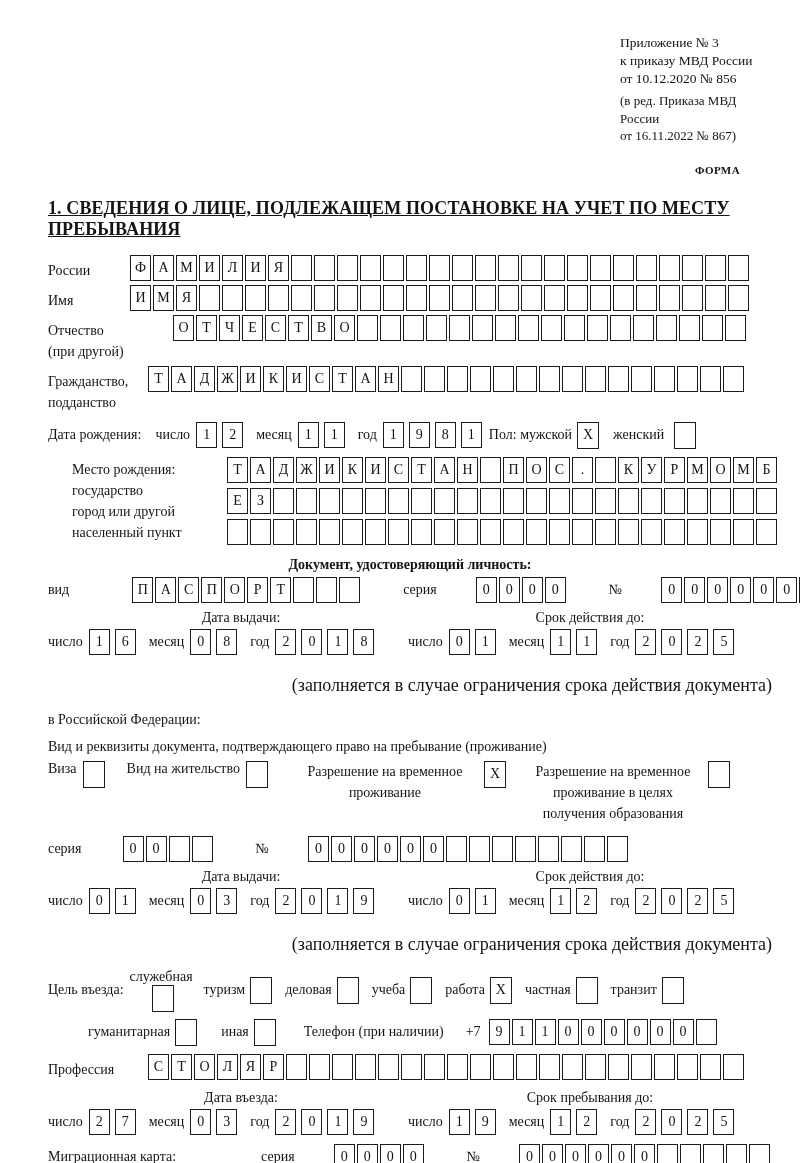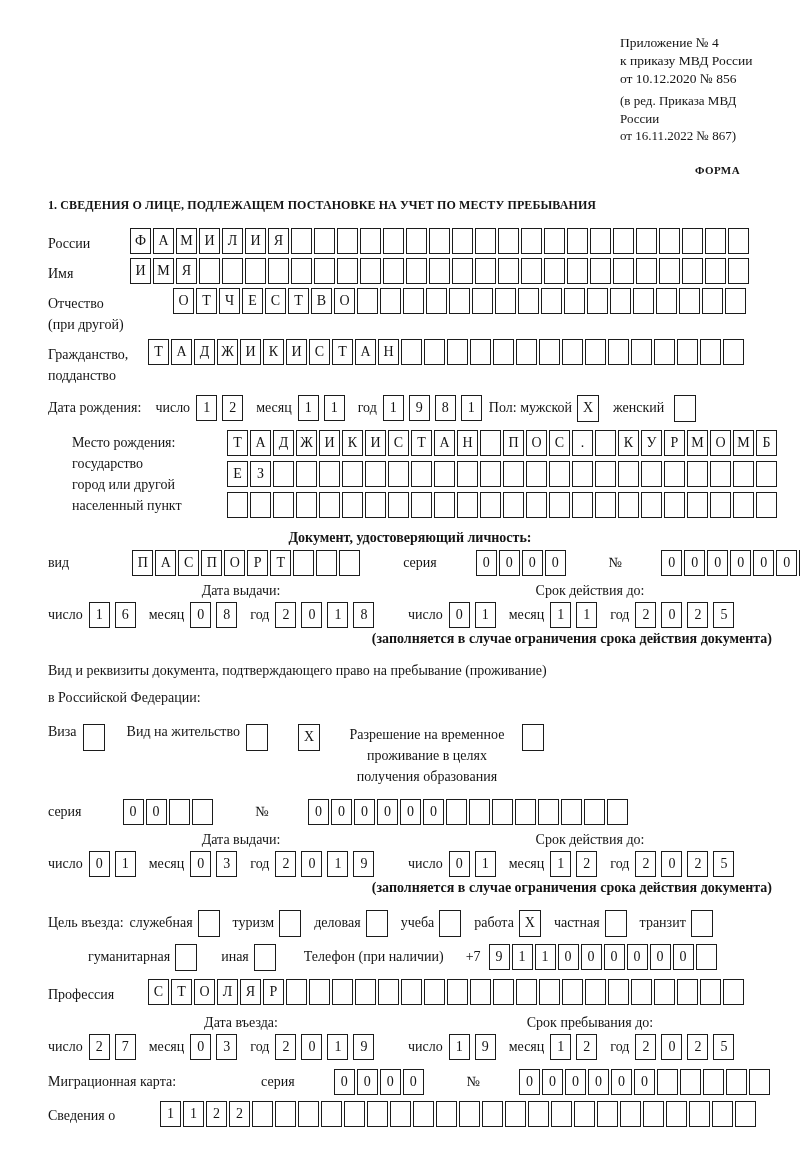"Приложение № 4" div { text: 4 -> 3 }
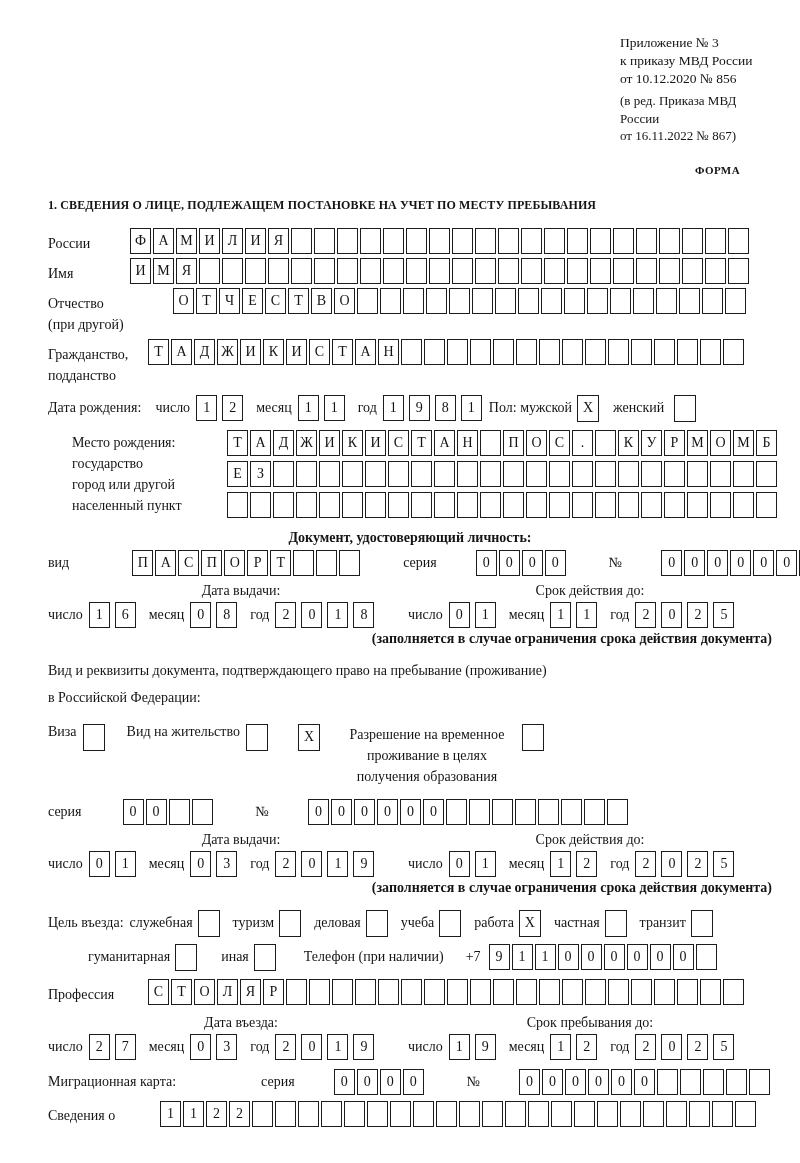"1. СВЕДЕНИЯ О ЛИЦЕ, ПОДЛЕЖАЩЕМ" .sec1 { font-size: 12px -> 18px; text-decoration: none -> underline }
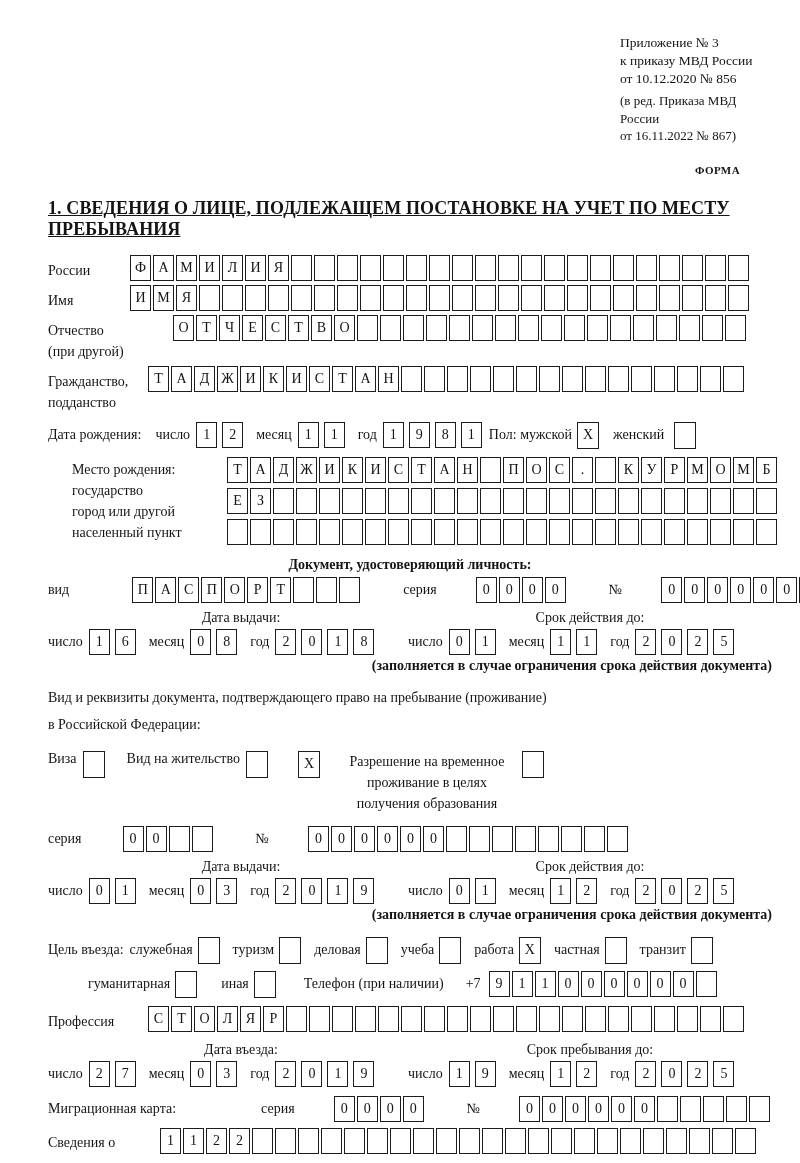"(заполняется в случае ограничения срока" .note { font-size: 14px -> 18px; font-weight: bold -> none; margin-top: 3px -> 20px }
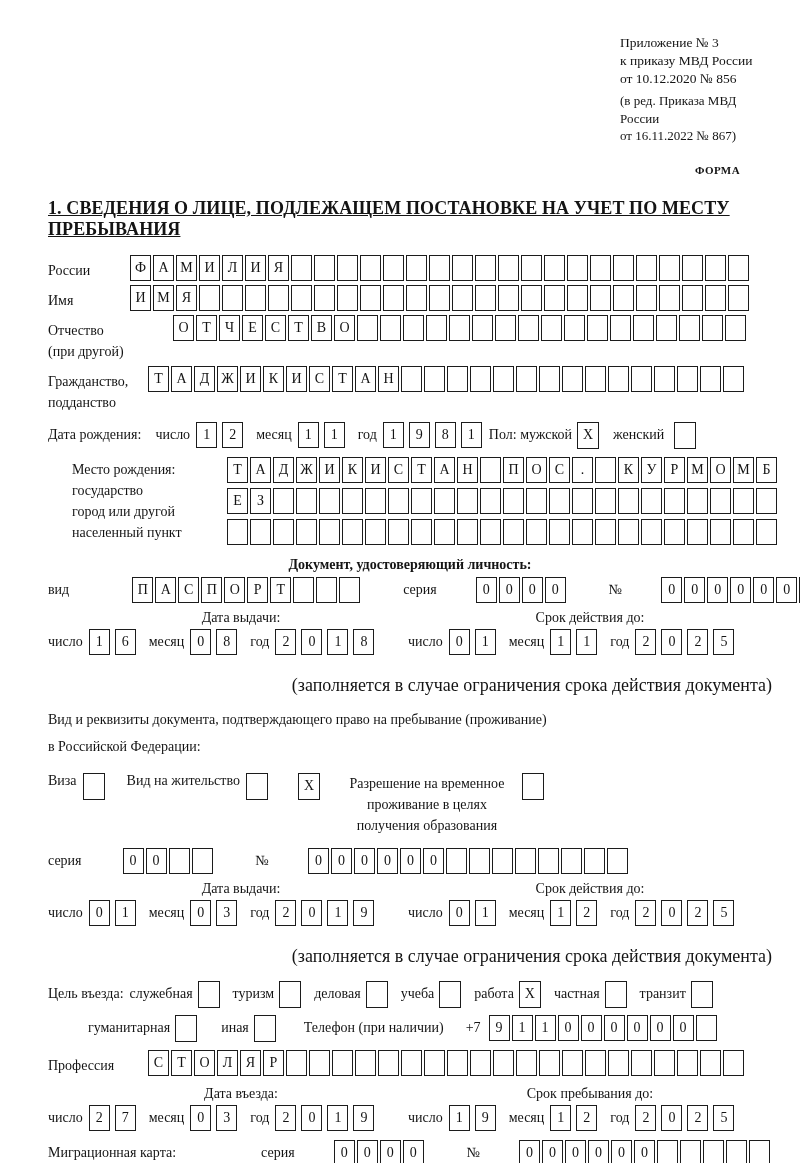"Вид и реквизиты документа," div { order: before "в Российской Федерации:" -> after "в Российской Федерации:" }
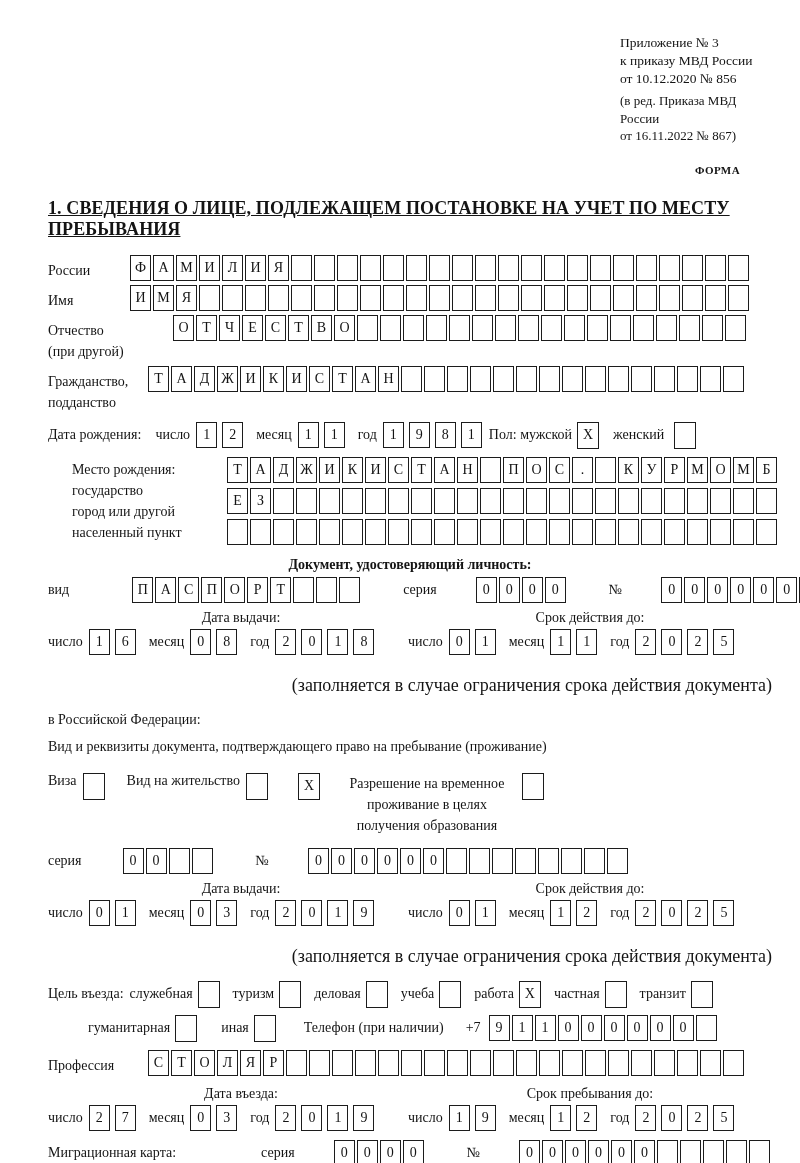"Виза" .optrow { margin-top: 12px -> 0 }
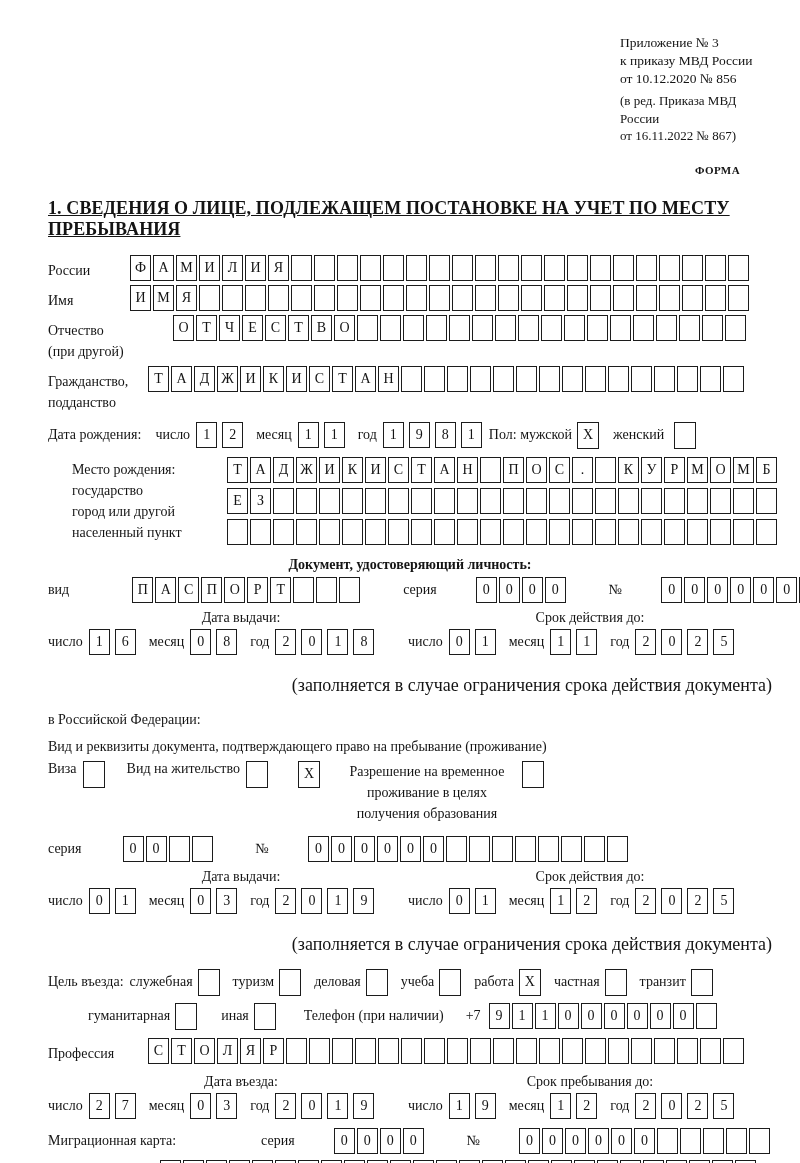"Разрешение на временное проживание" div.optc { html: none -> <div>Разрешение на временное проживание</div> }
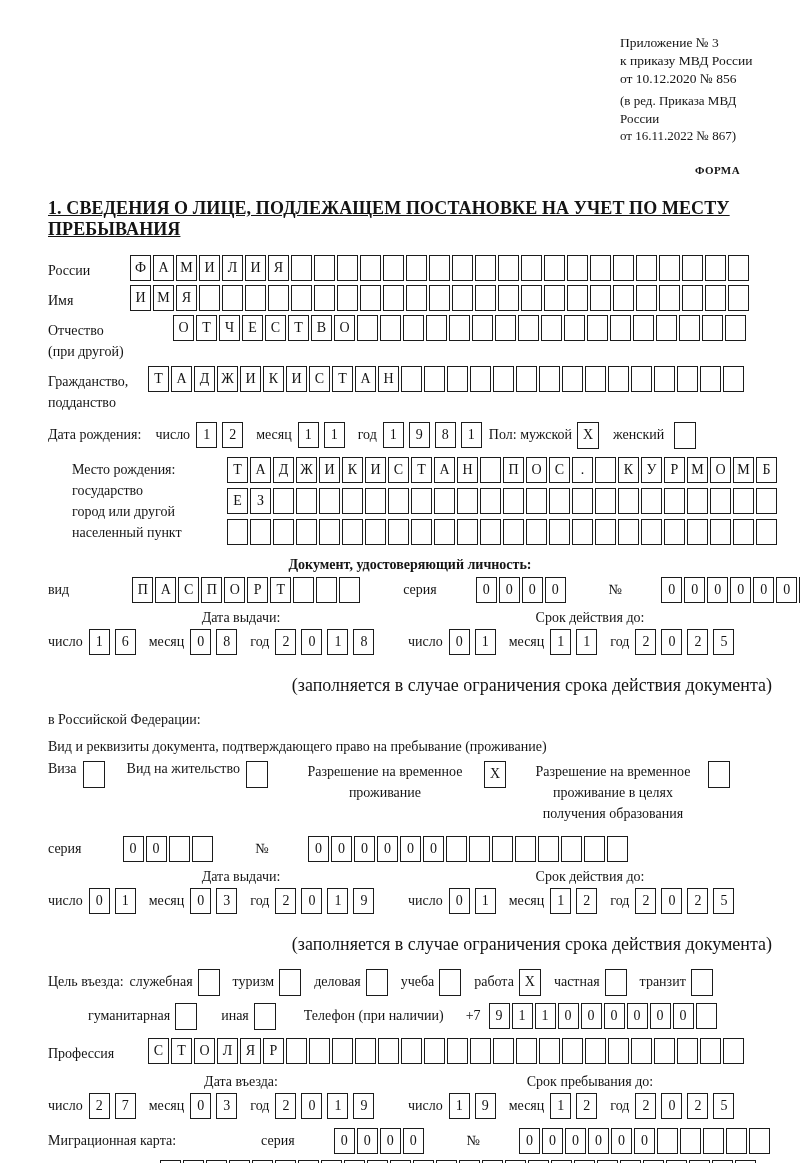"служебная" span.pitem { flex-direction: none -> column }
